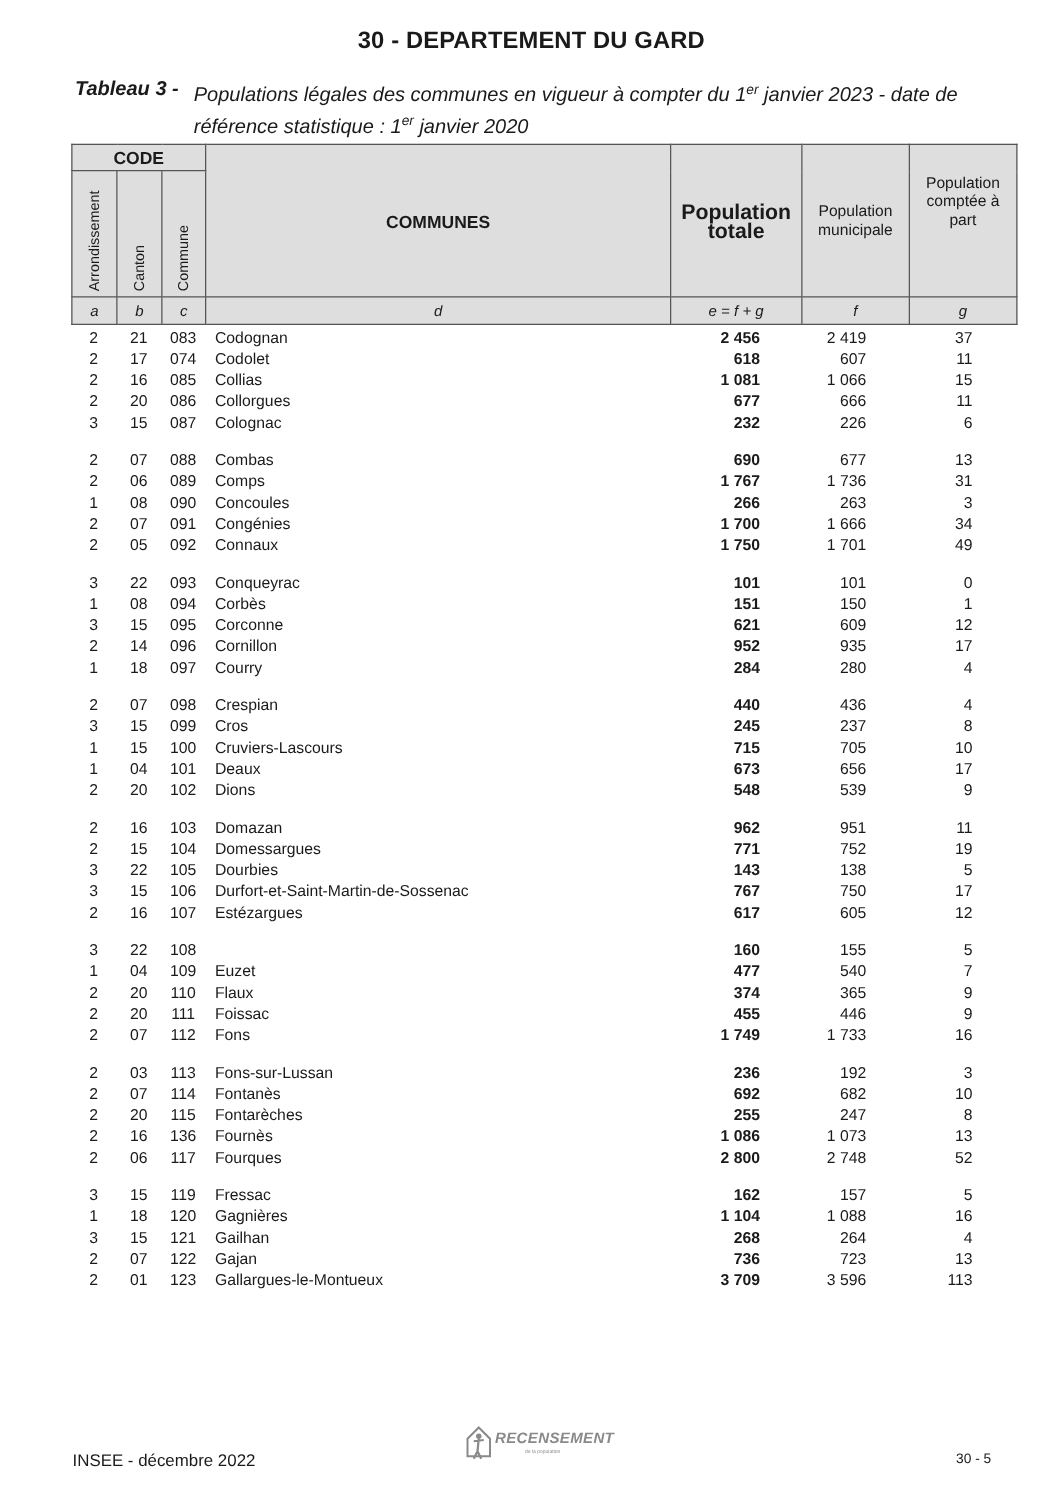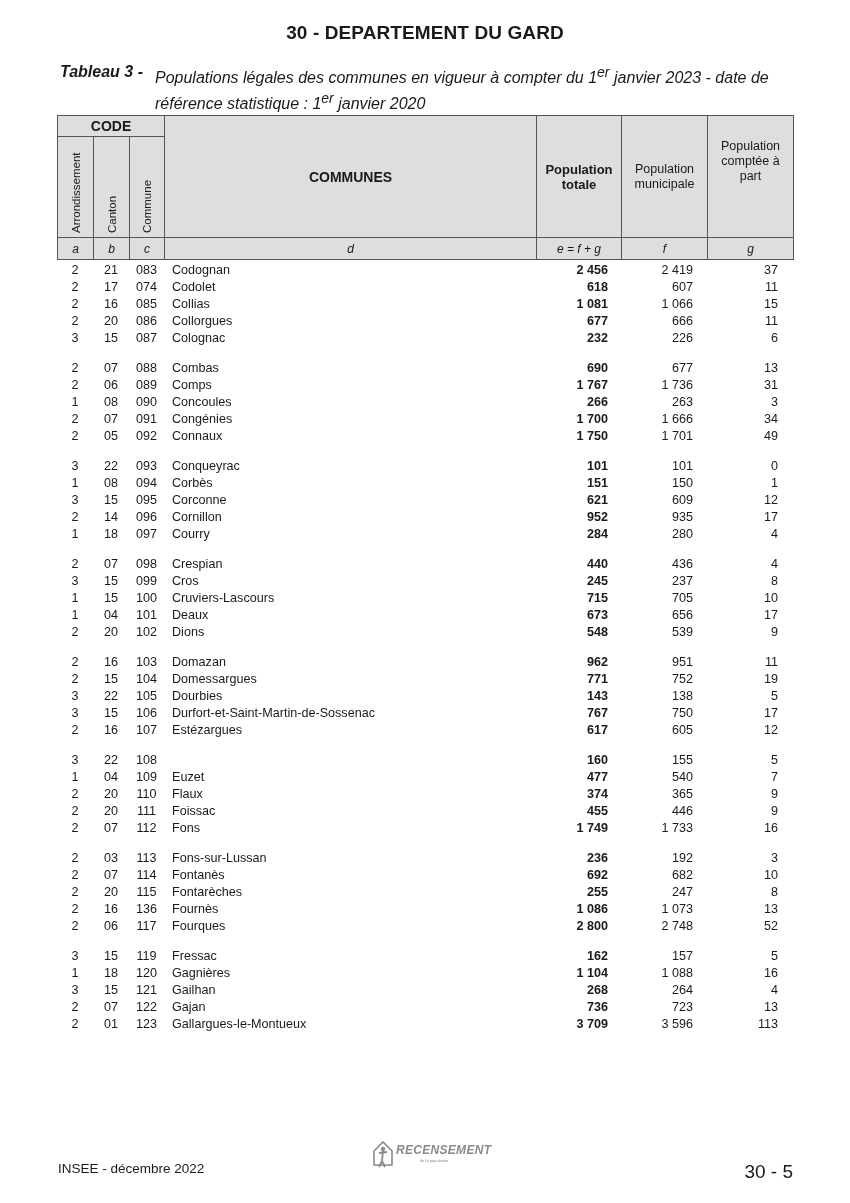"er" .table-caption sup { font-size: 14px -> 11px }
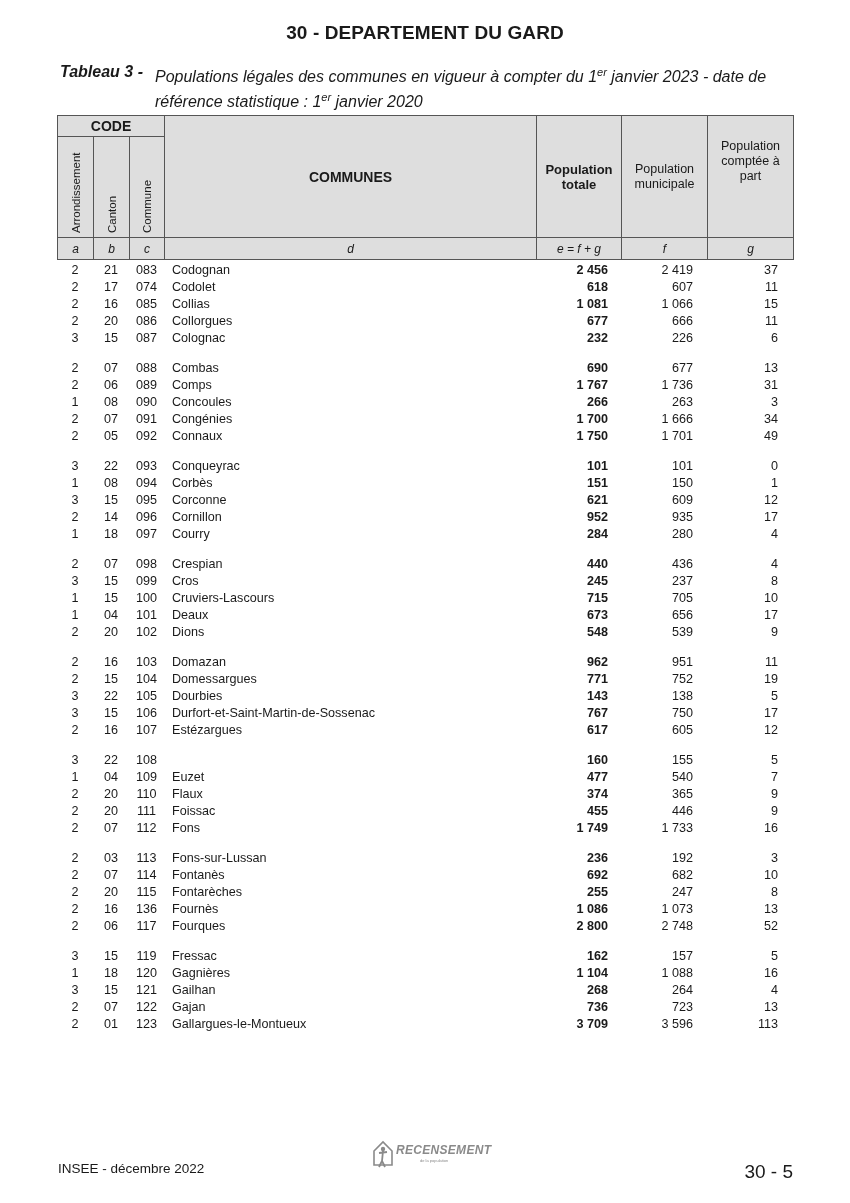"Population totale" .pop-total { font-size: 13px -> 17px }
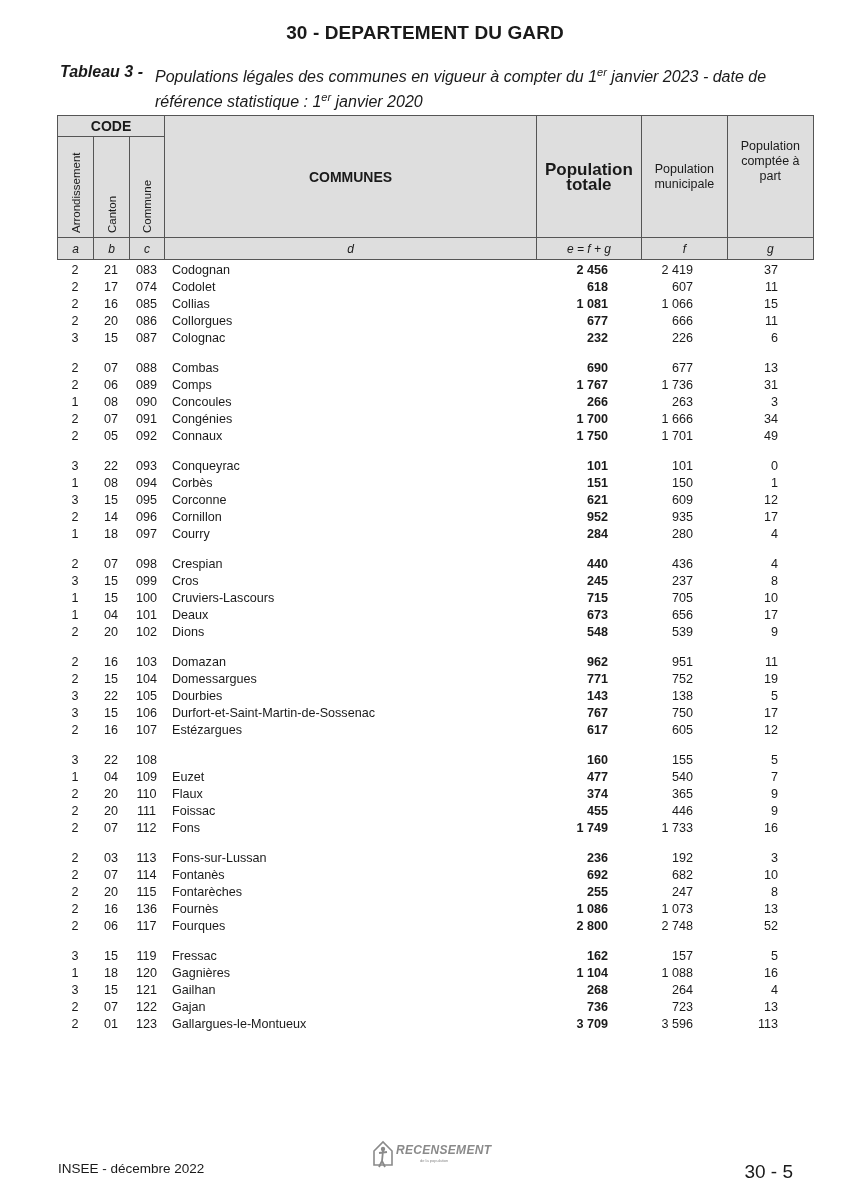"30 - 5" .footer-right { font-size: 19px -> 11px }
